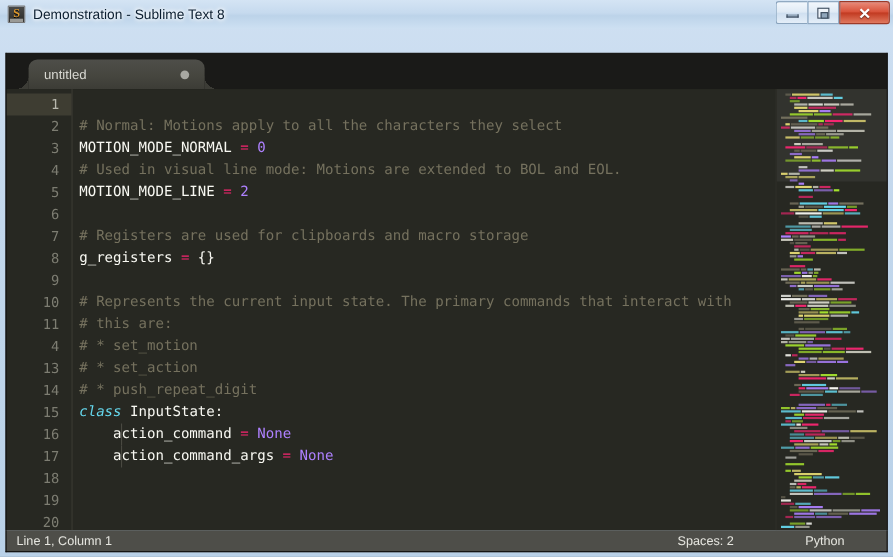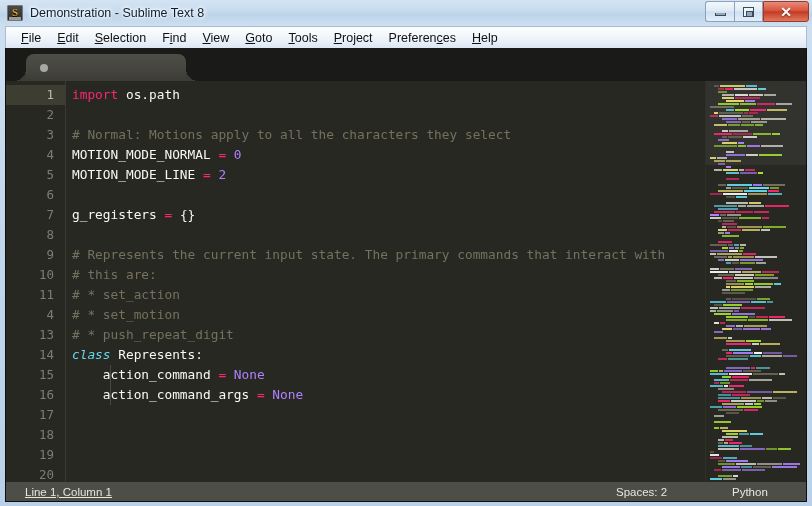"File" div { html: <div> <div><u>F</u>ile</div> <div><u>E</u>dit</div> <div><u>S</u>election</div> <div>F<u>i</u>nd</div> <div><u>V</u>iew</div> <div><u>G</u>oto</div> <div><u>T</u>ools</div> <div><u>P</u>roject</div> <div>Preferen<u>c</u>es</div> <div><u>H</u>elp</div> </div> -> none }
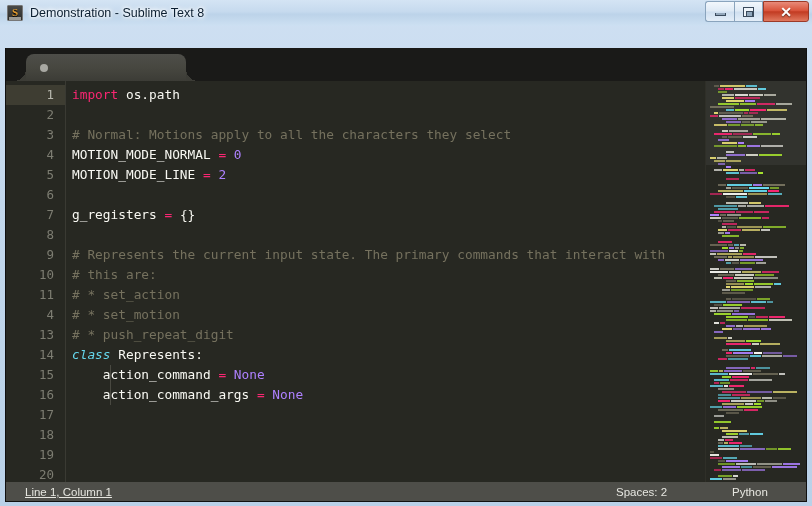"untitled" span { html: none -> <span>untitled</span> }
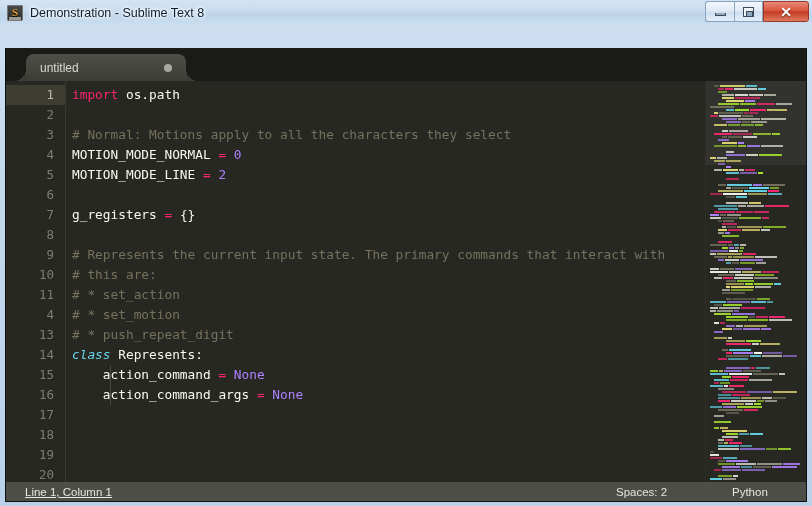"import os.path" div.cline { html: <div><span>import</span><span> os.path</span></div> -> none }
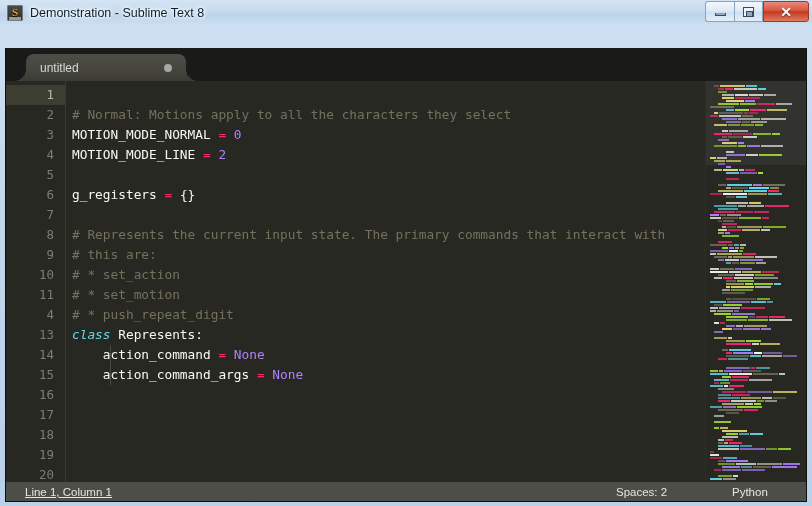"# Used in visual line" div.cline { html: none -> <div><span># Used in visual line mode: Motions are extended to BOL and EOL.</span></div> }
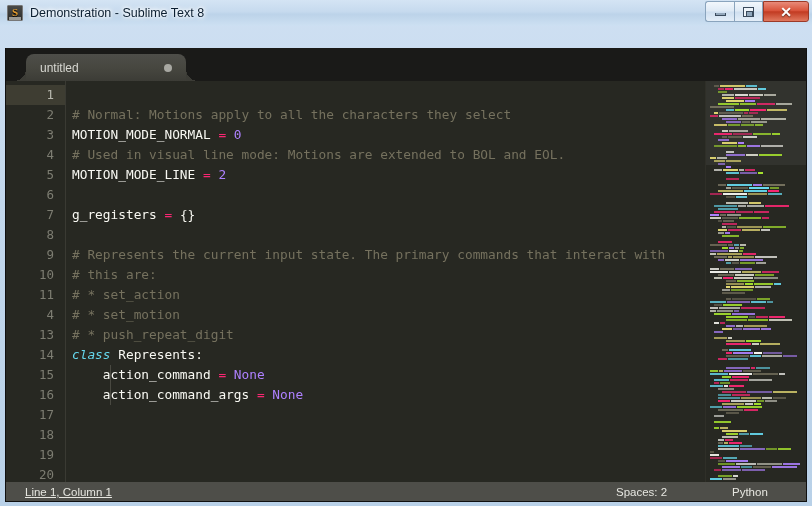"# Registers are used for" div.cline { html: none -> <div><span># Registers are used for clipboards and macro storage</span></div> }
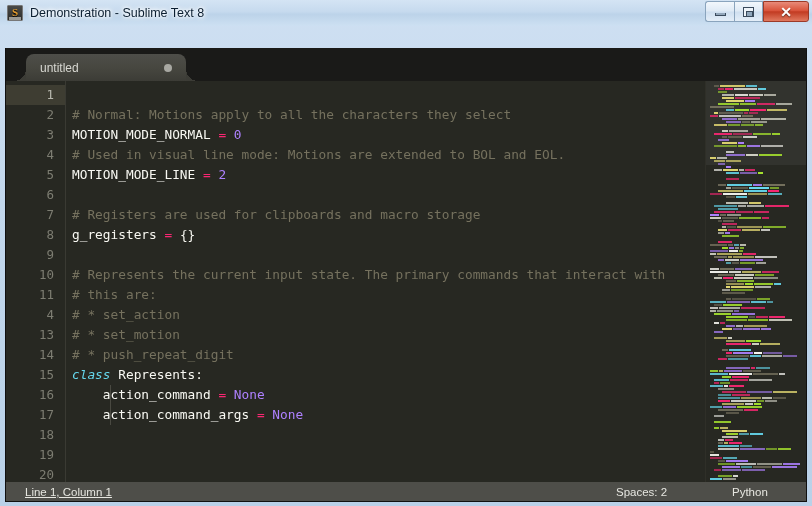"# * set_action" div.cline { order: before "# * set_motion" -> after "# * set_motion" }
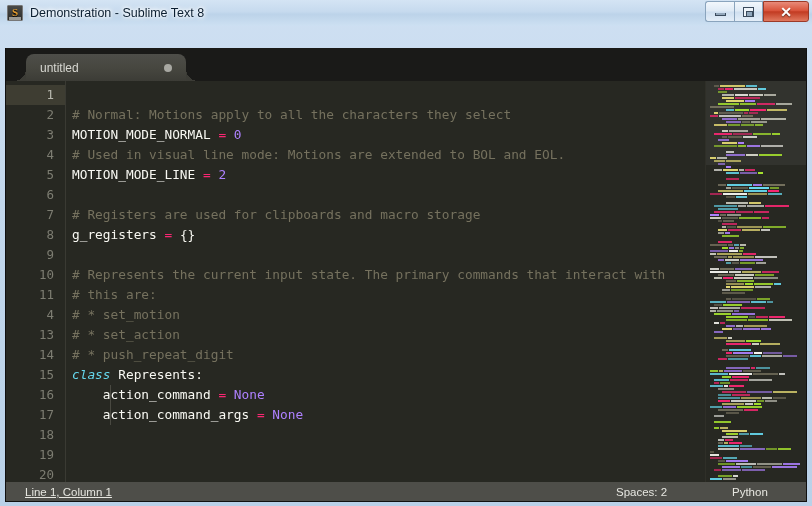"Represents:" span.plain { text: Represents -> InputState }
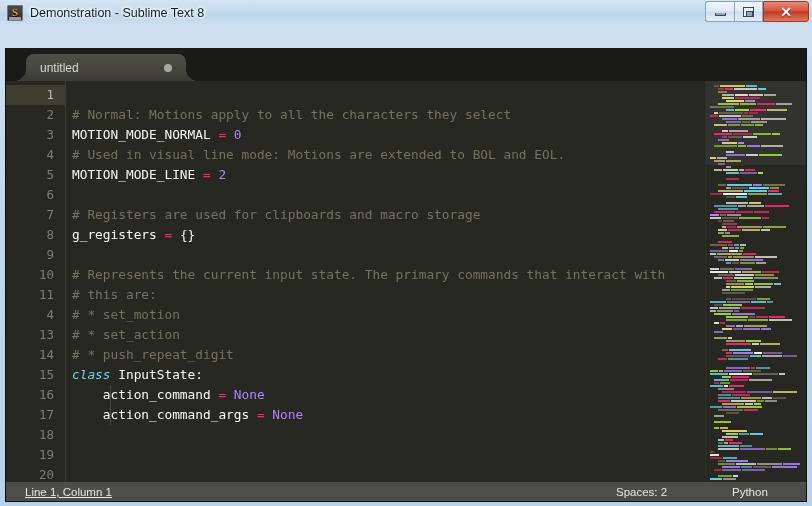"Line 1, Column 1" #status-left { margin-left: 19px -> 9px; text-decoration: underline -> none }
